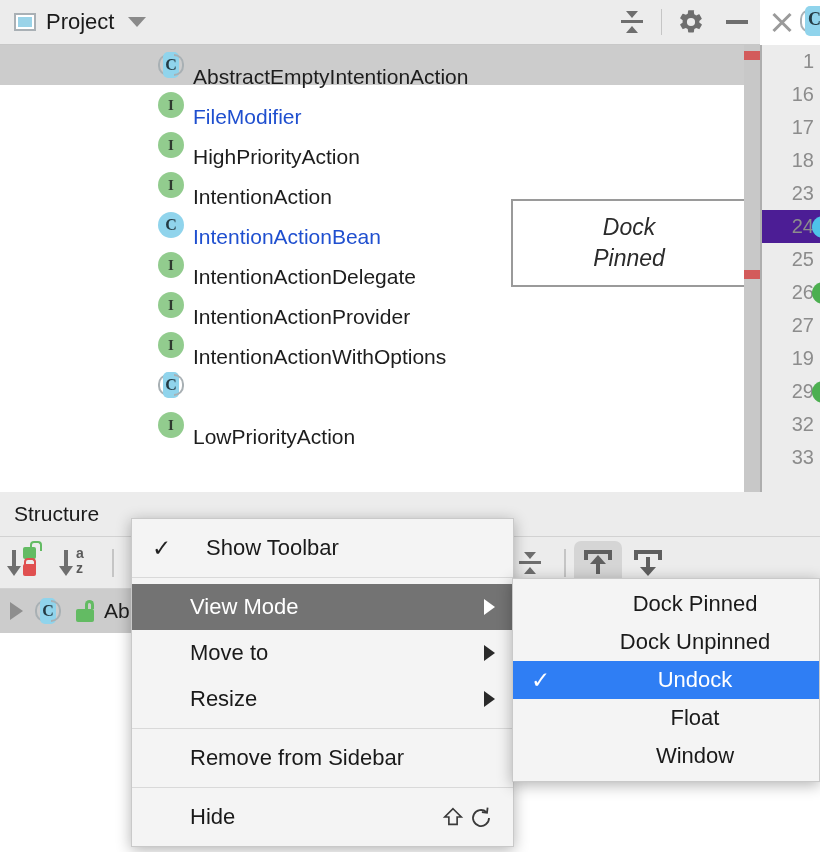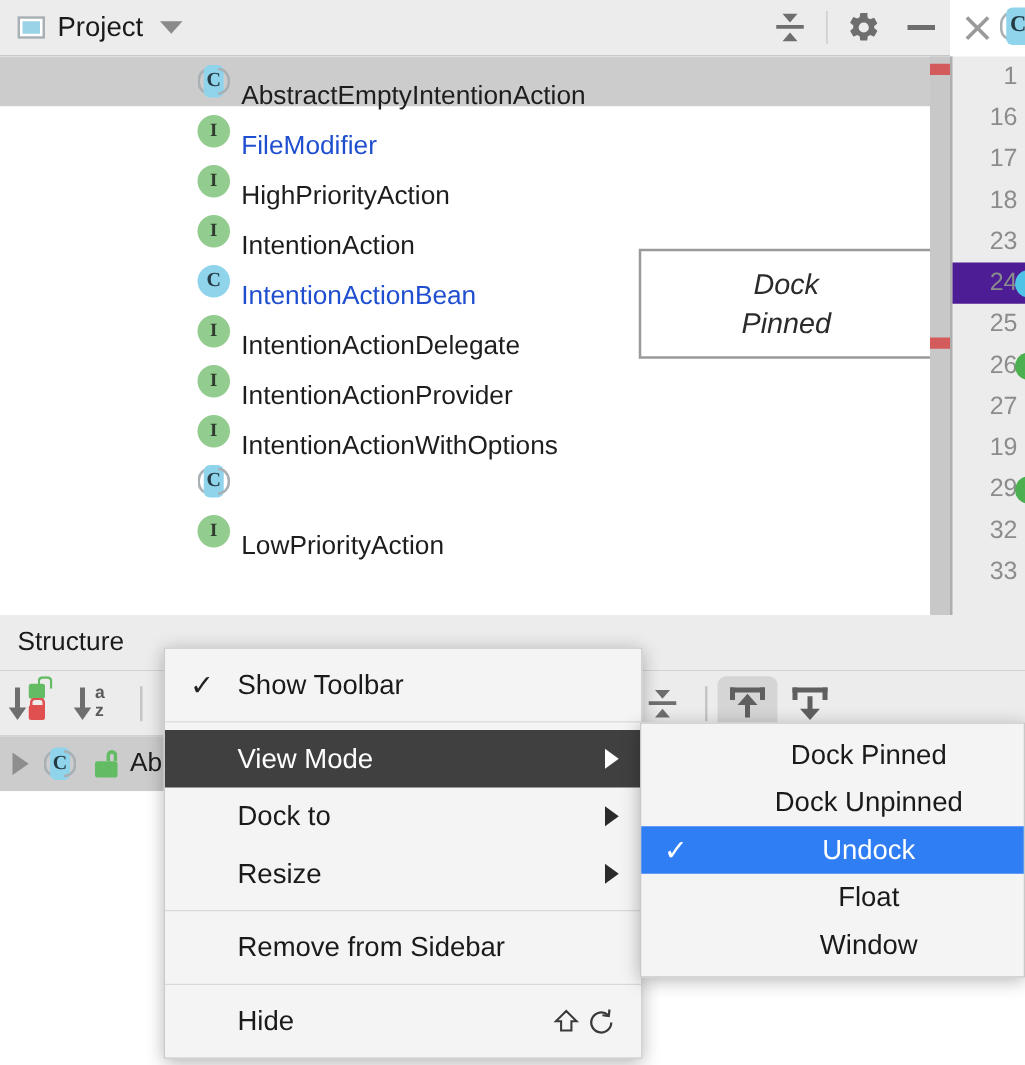"Show Toolbar" .mi .mtext { margin-left: 36px -> 52px }
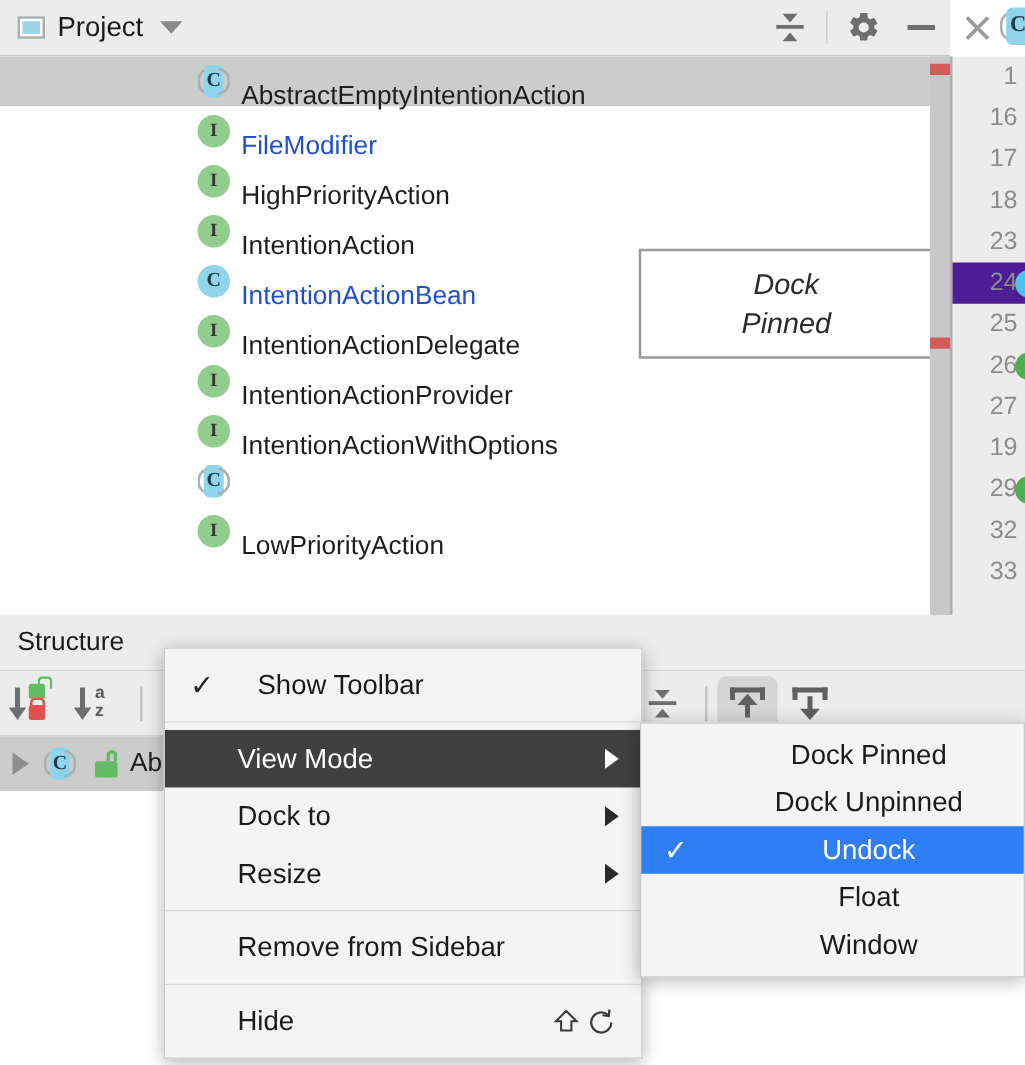"View Mode" .mi.hl { background: #404040 -> #737373 }
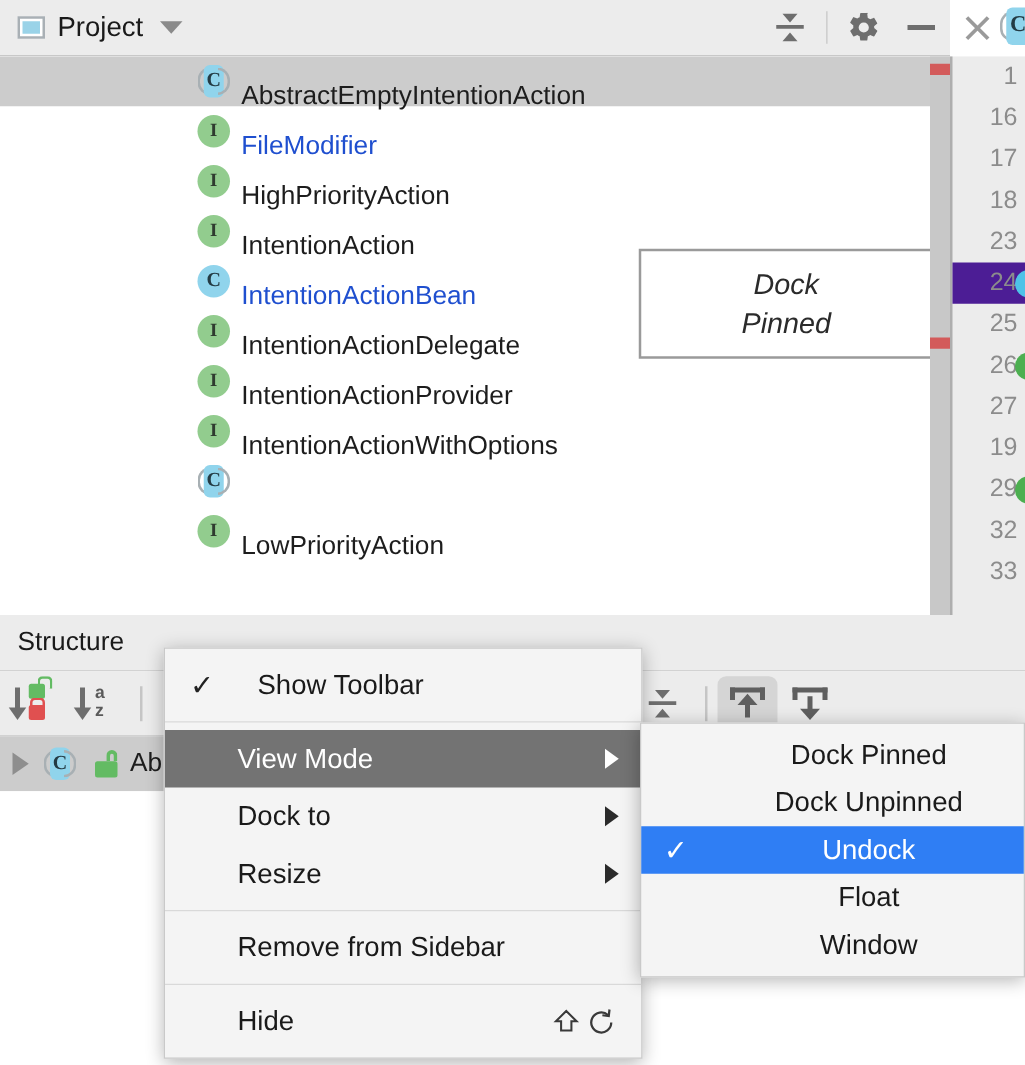"Dock to" span.mtext { text: Dock -> Move }
